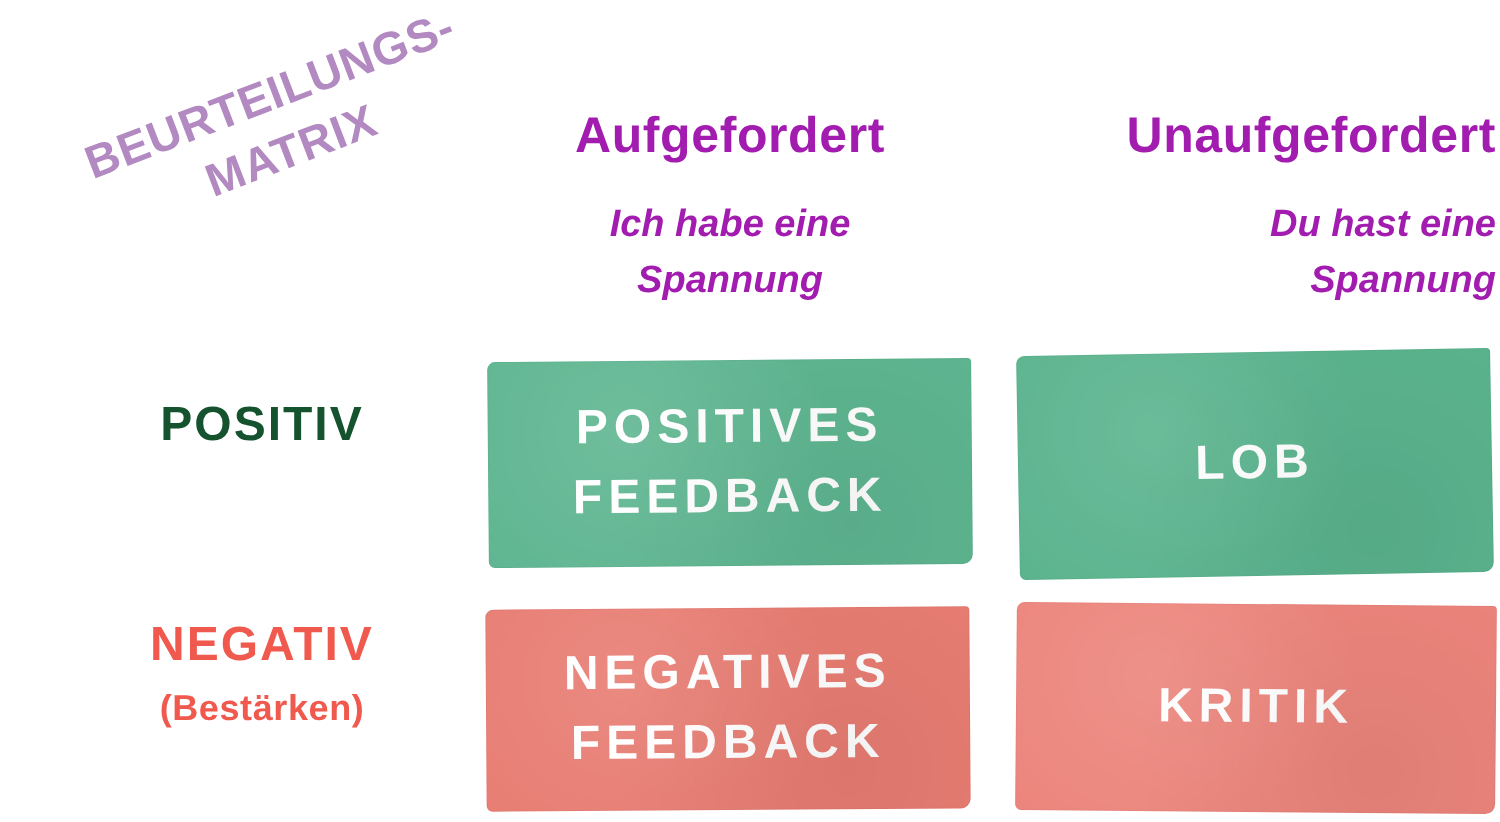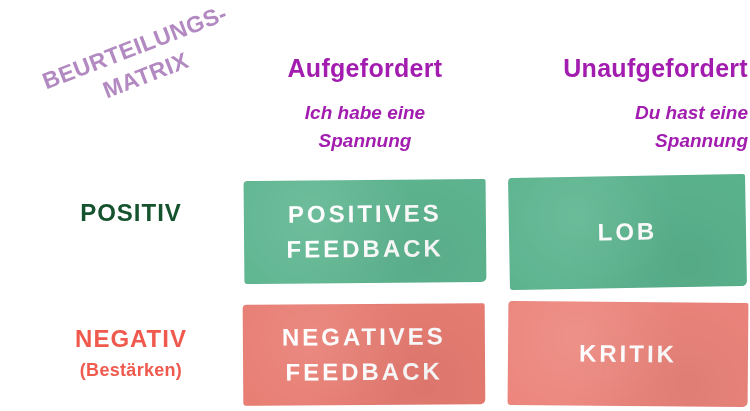"NEGATIV" .row-header.row-2 { top: 325px -> 309px }
